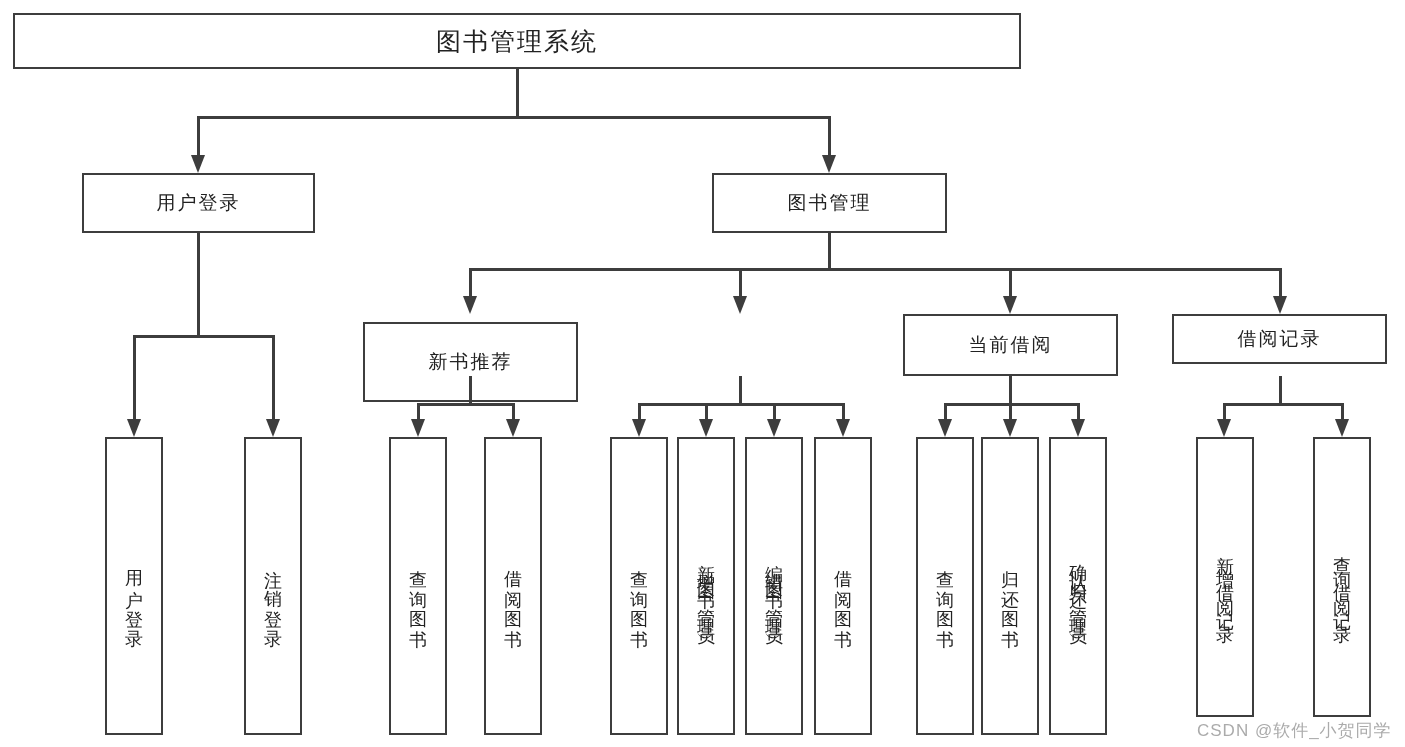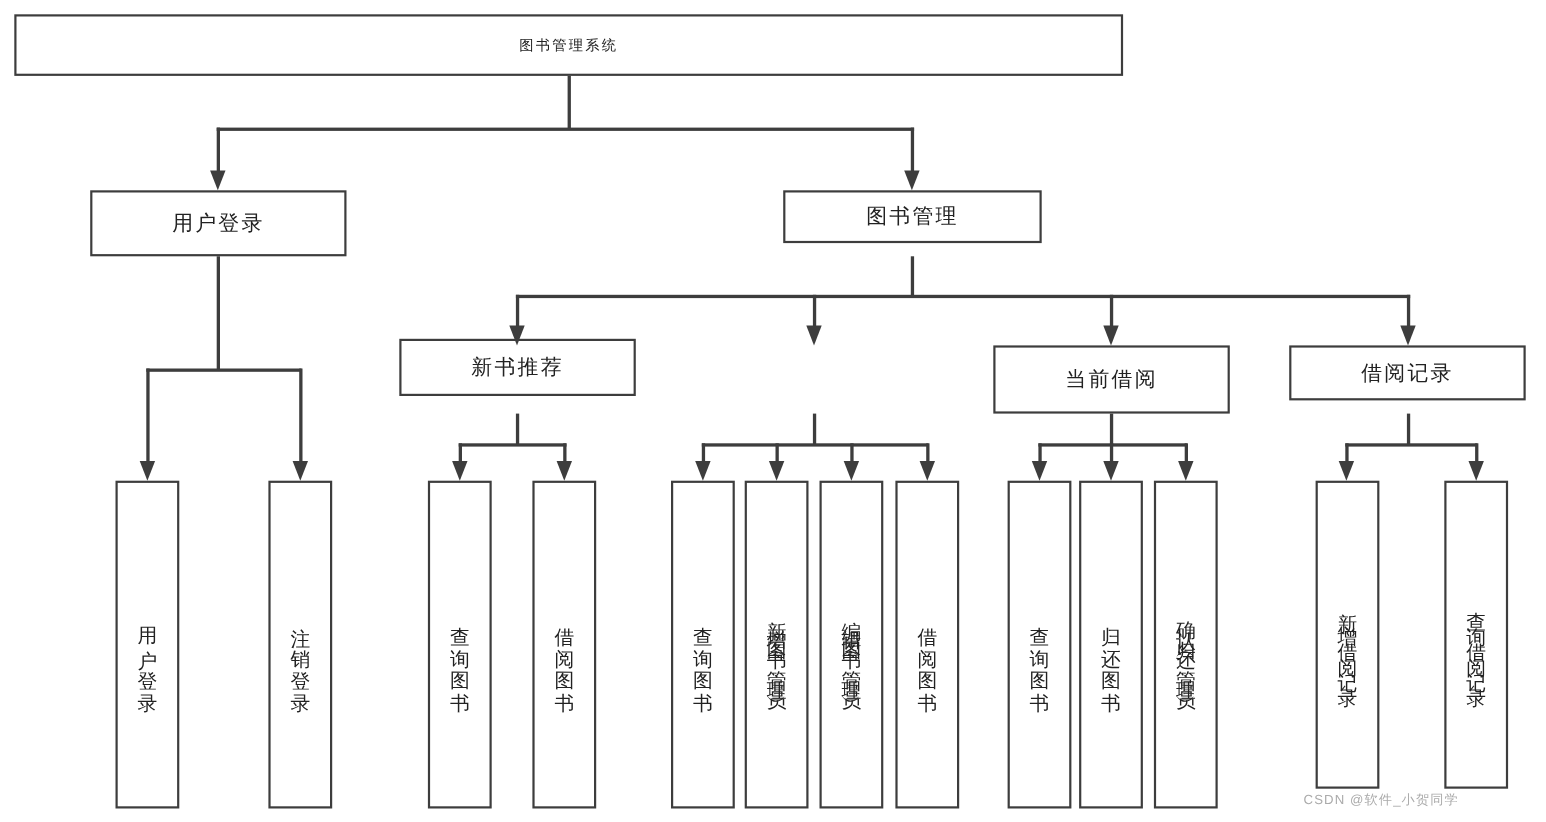"图书管理系统" .box.root { font-size: 13px -> 25px }
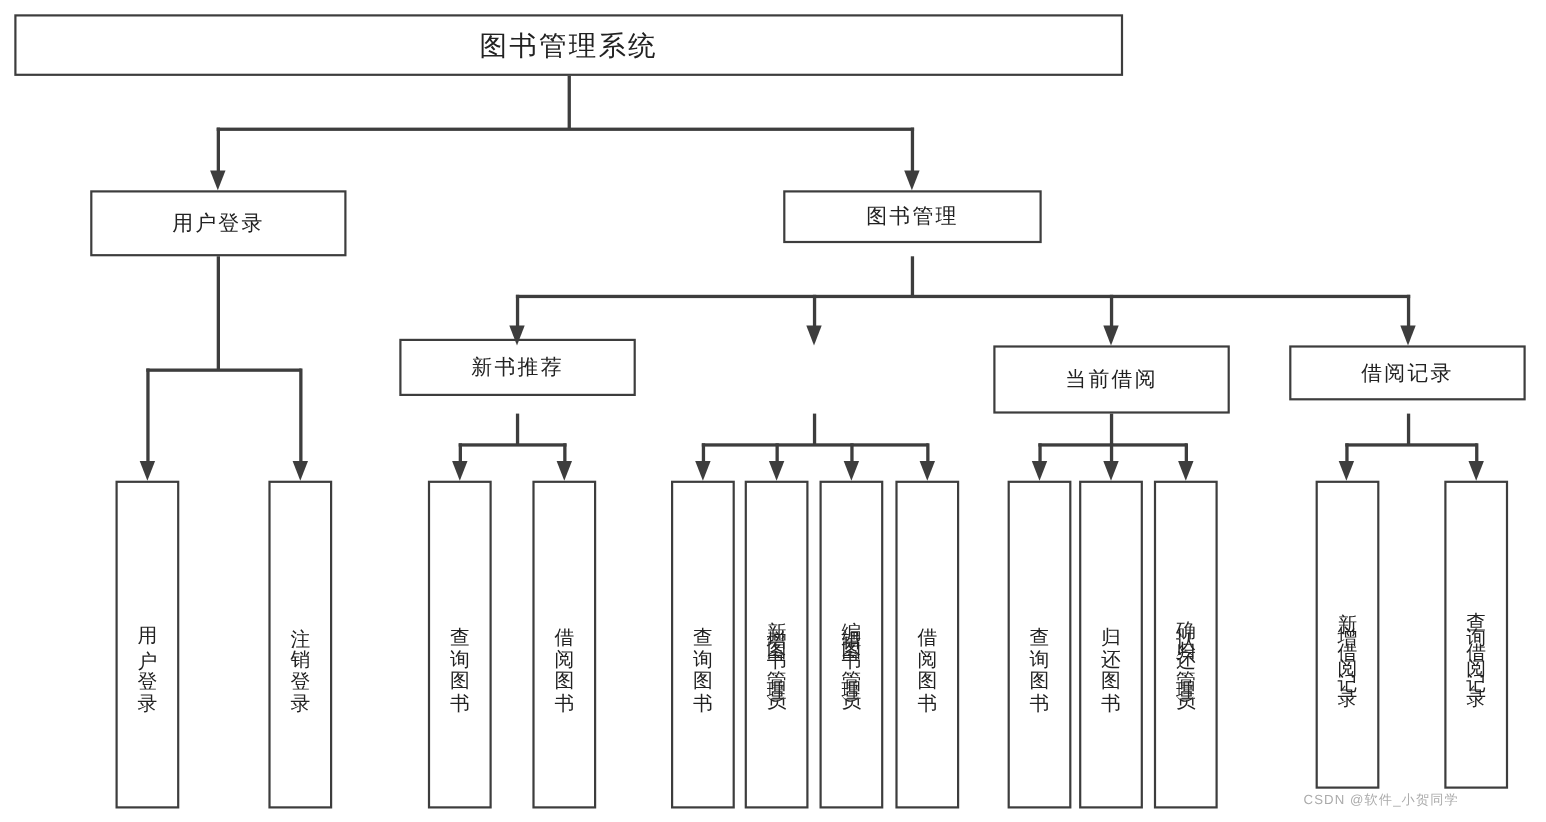"图书管理" div.box { height: 48px -> 60px }
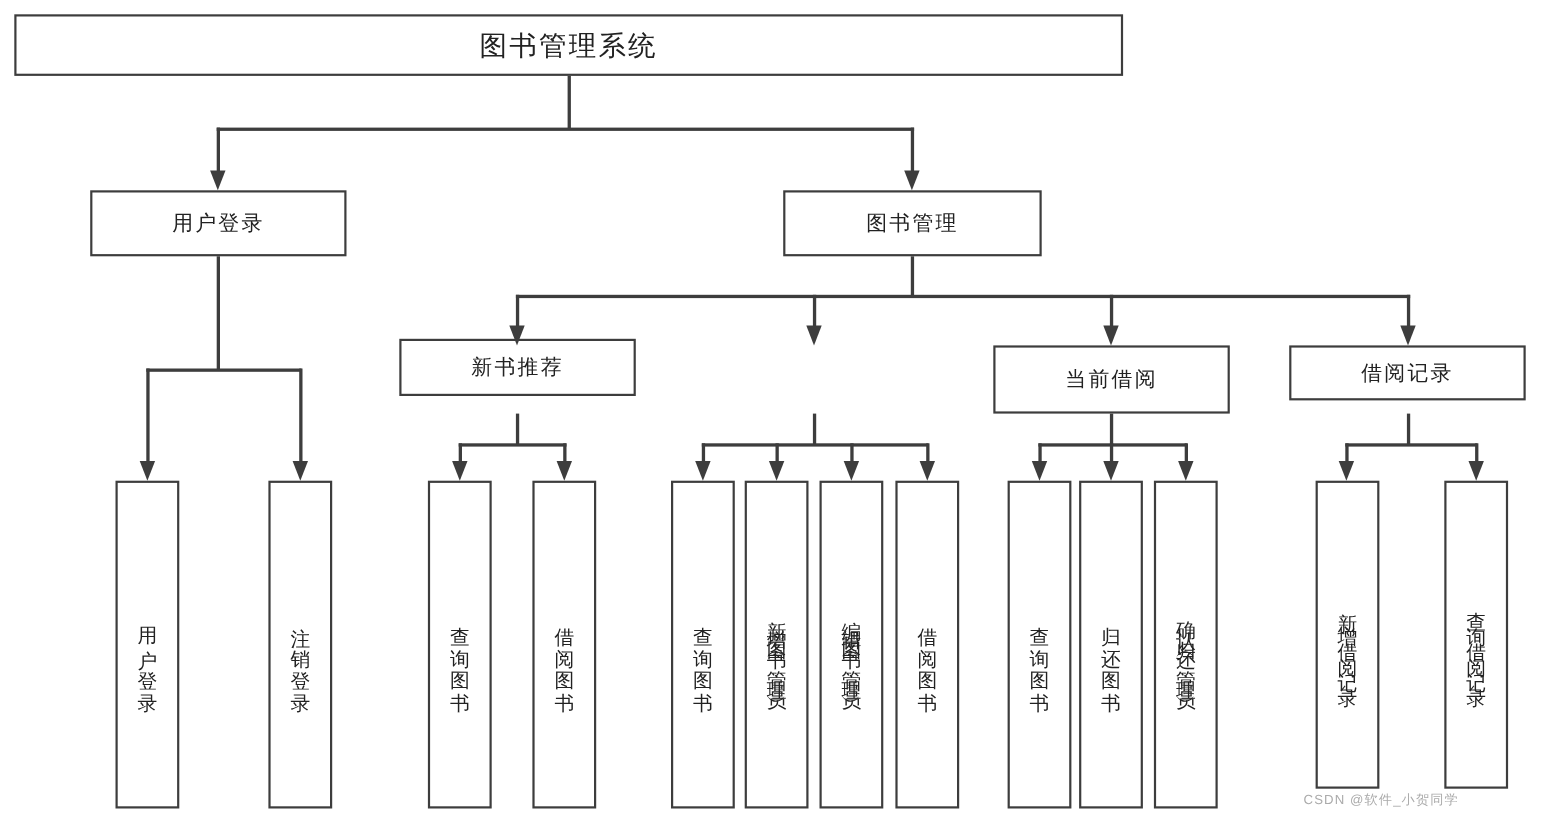"新书推荐" div.box { height: 52px -> 80px; top: 308px -> 322px }
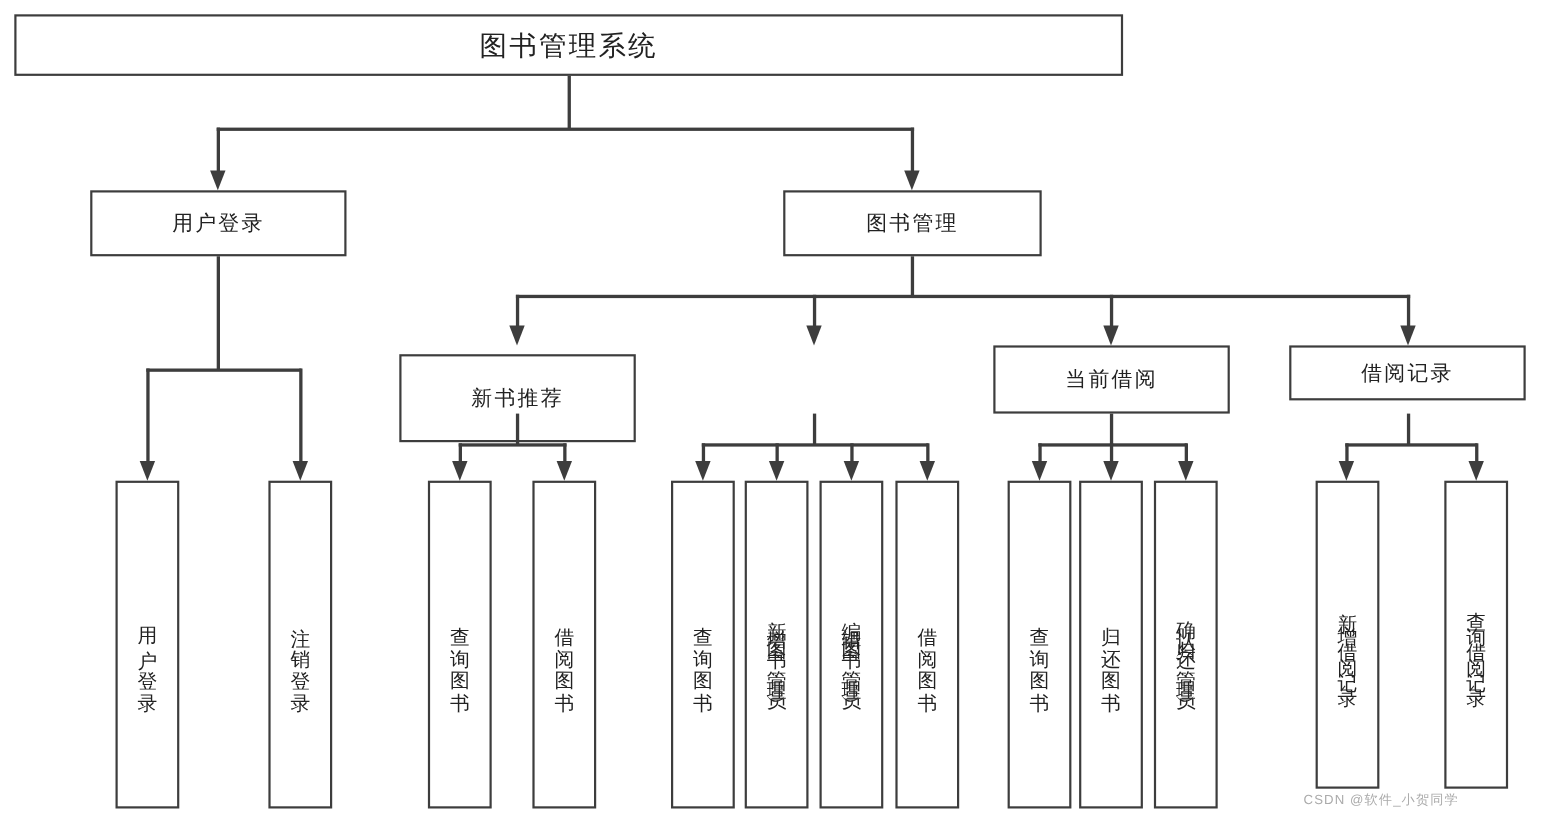"CSDN @软件_小贺同学" .watermark { font-size: 12px -> 17px; margin-left: none -> 12px }
